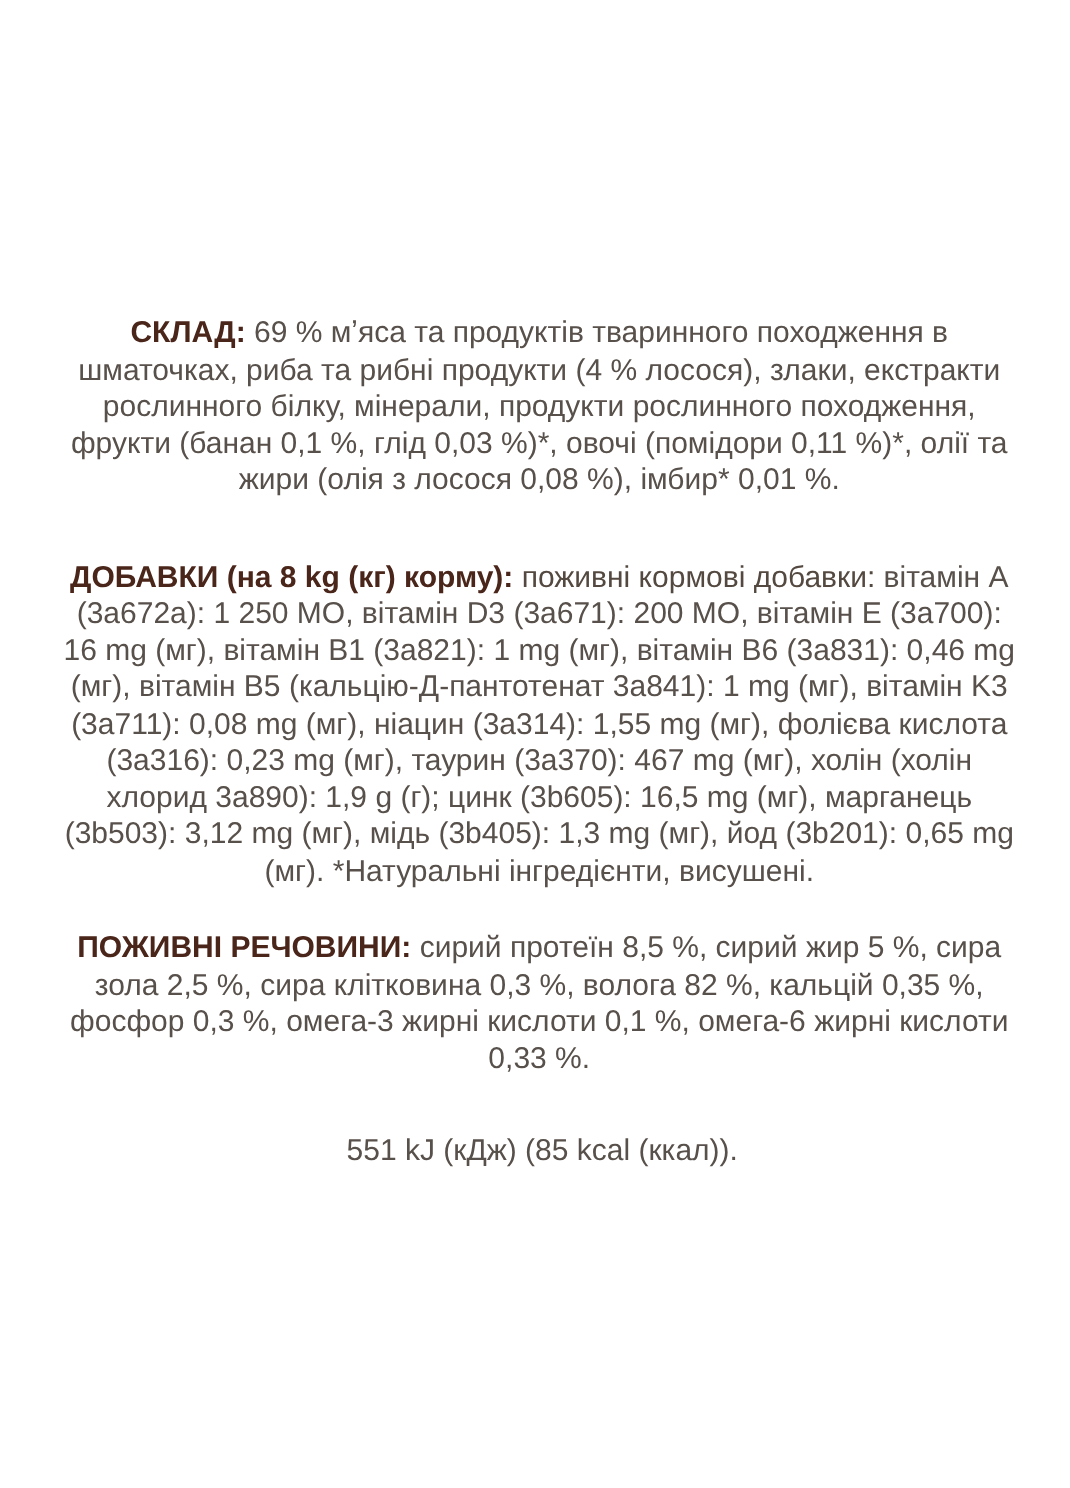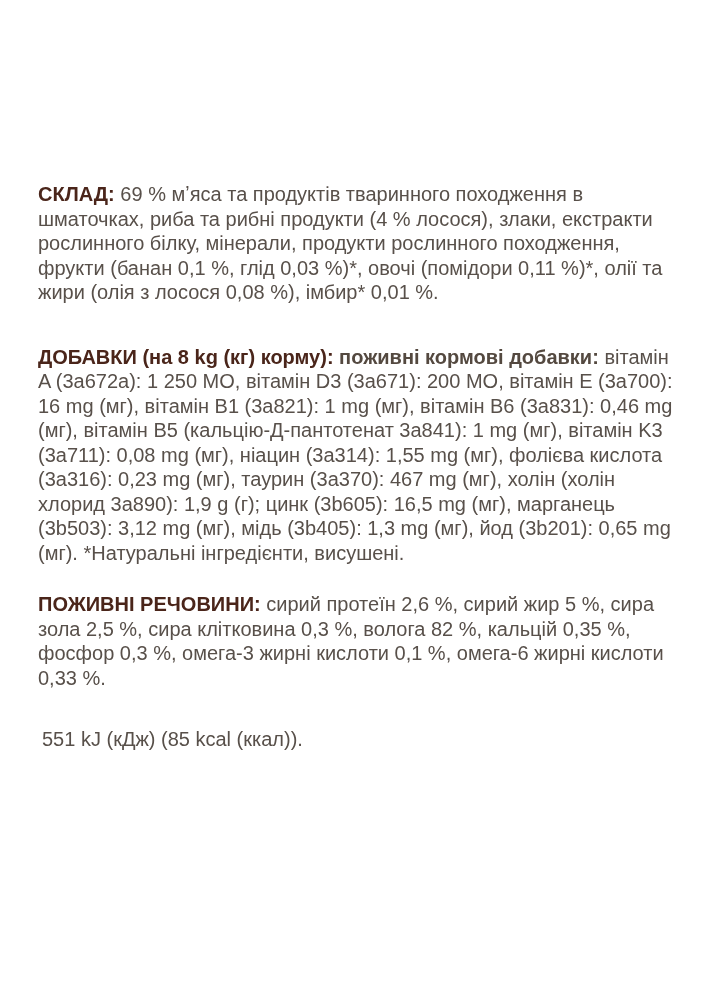"СКЛАД: 69 % мʼяса та" .label { text-align: none -> center; top: 182px -> 210px }
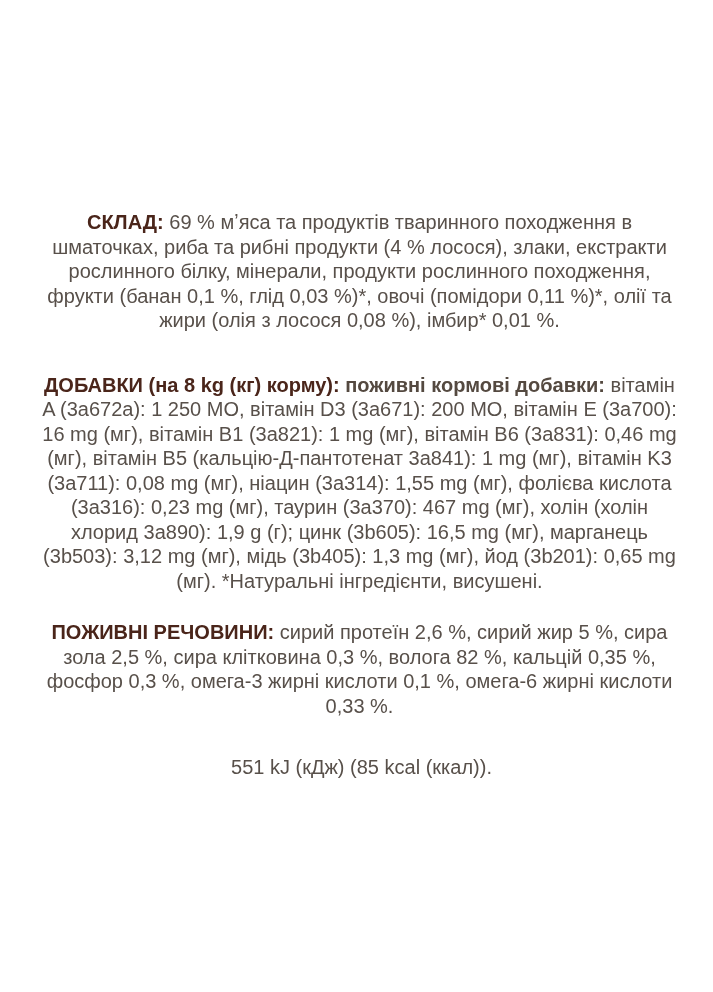"поживні кормові добавки:" .sub-heading { font-weight: 700 -> 400 }
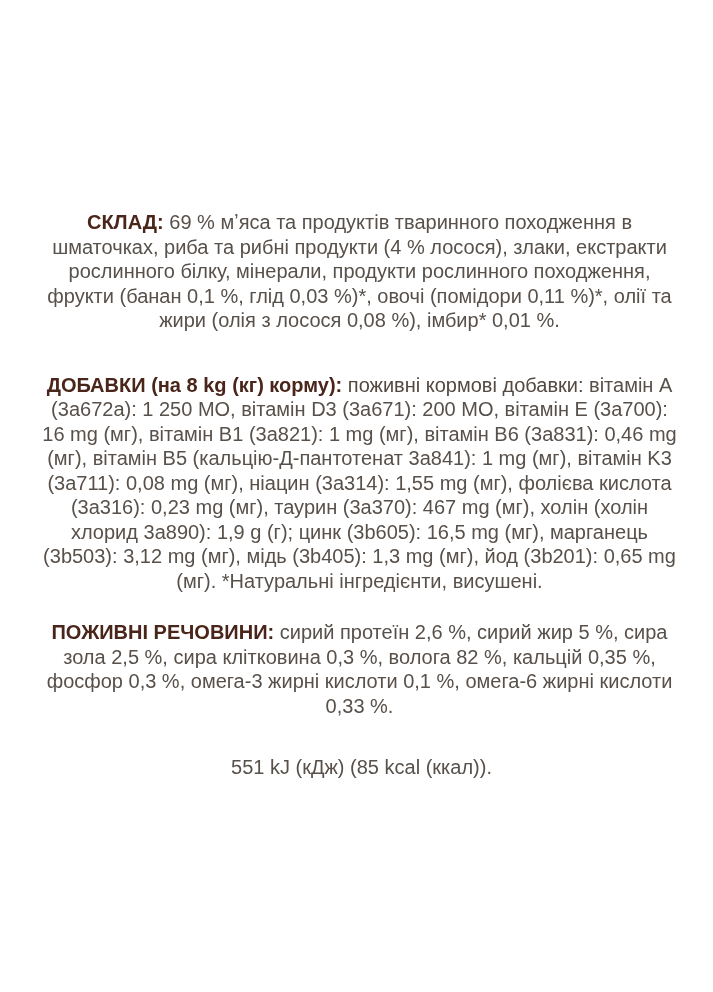"сирий протеїн 2,6 %, сирий" span { text: 2,6 -> 8,5 }
